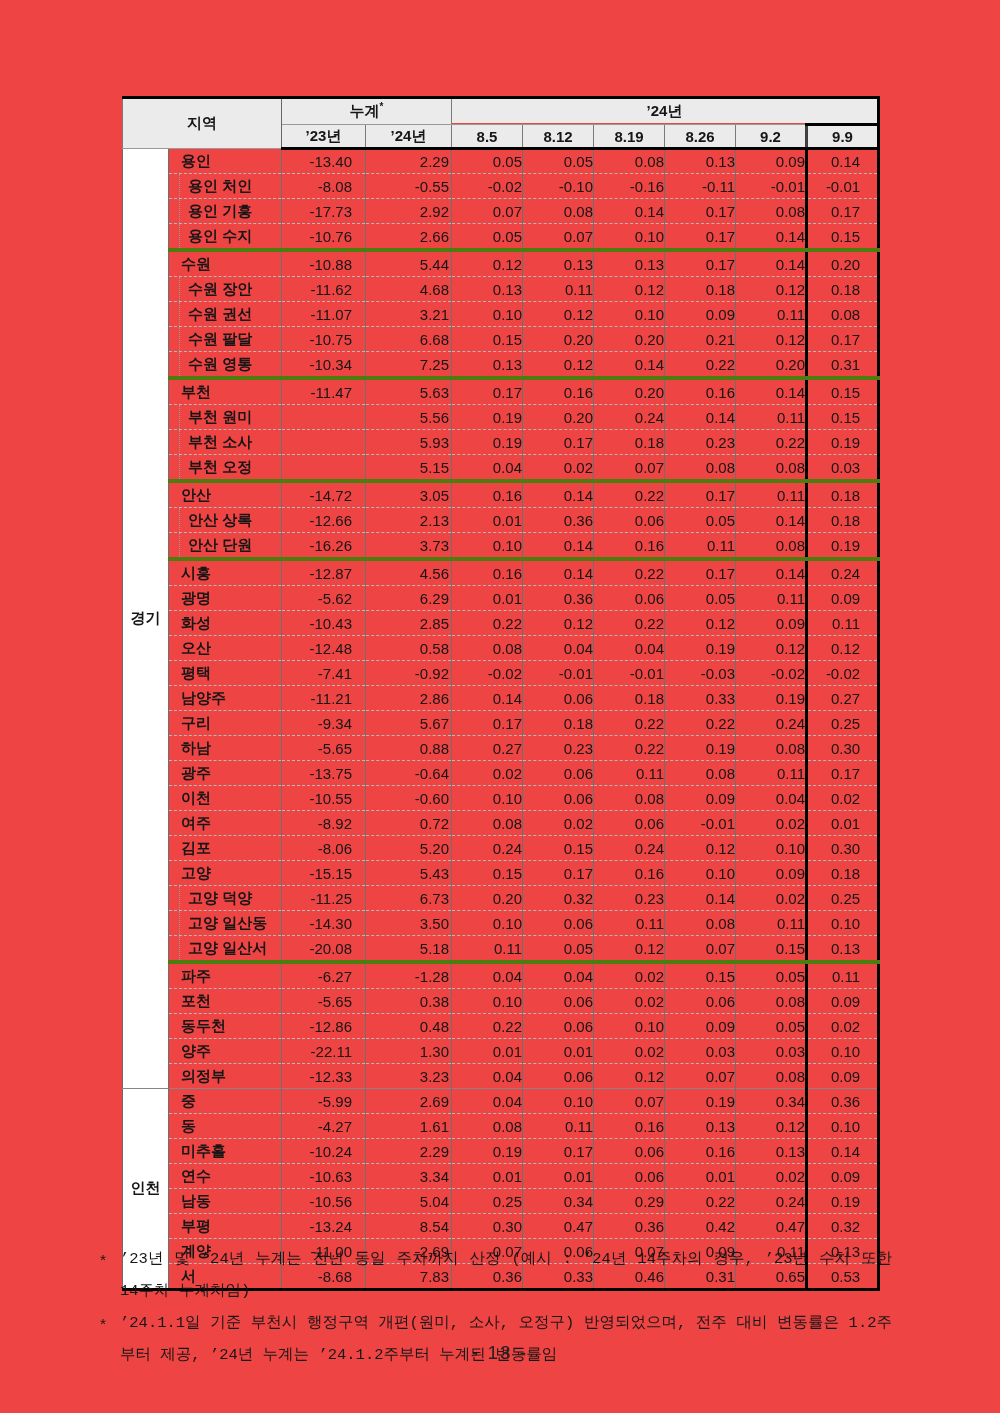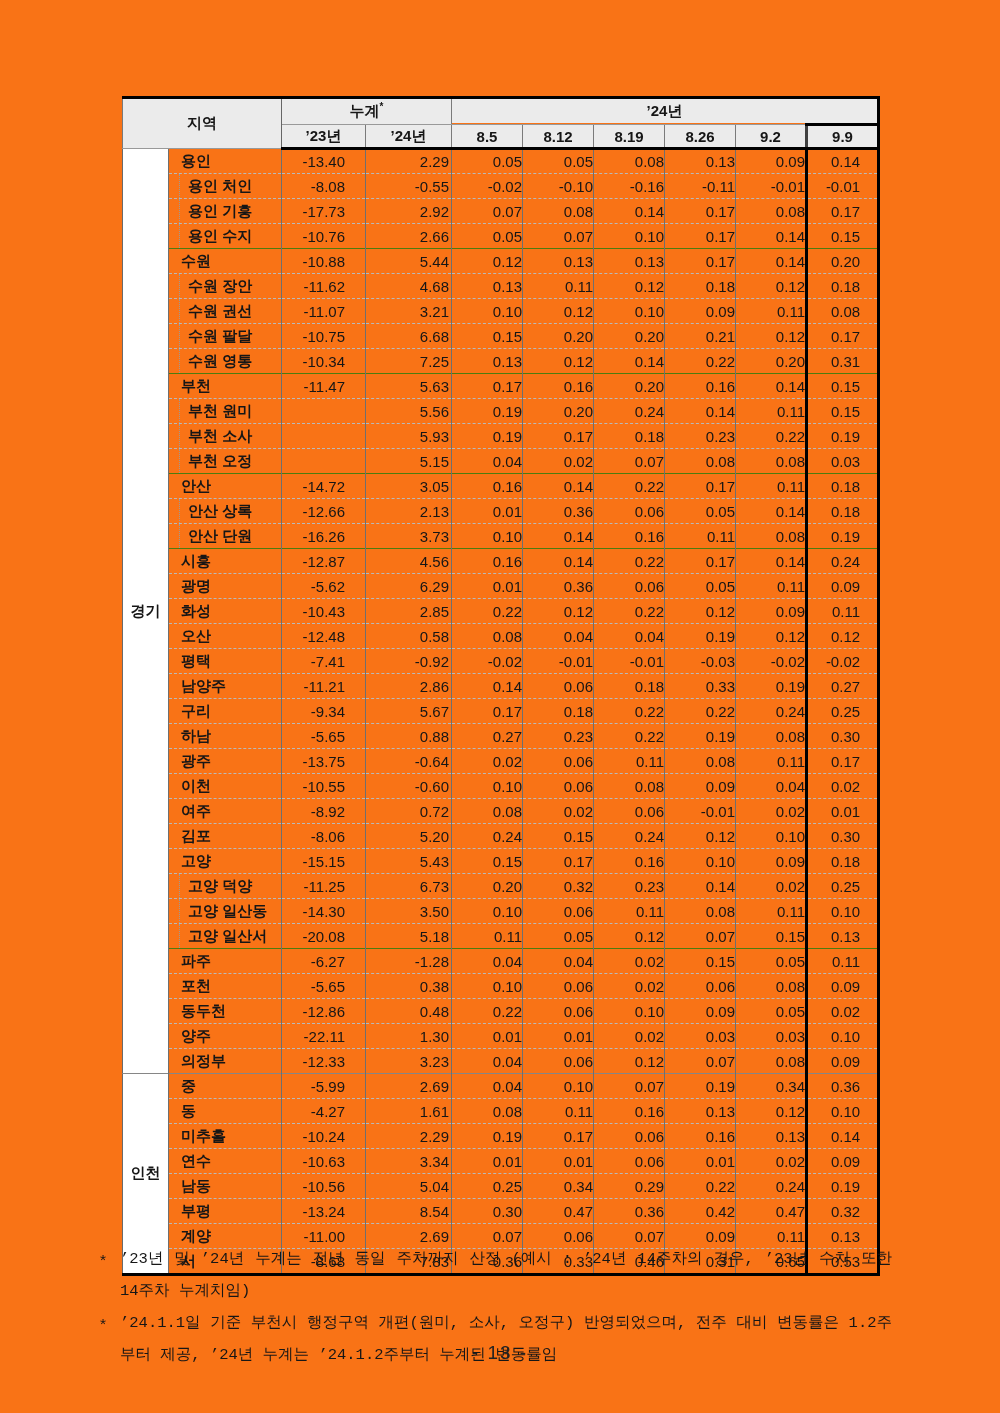"지역" .page { background: #f97316 -> #ef4444 }
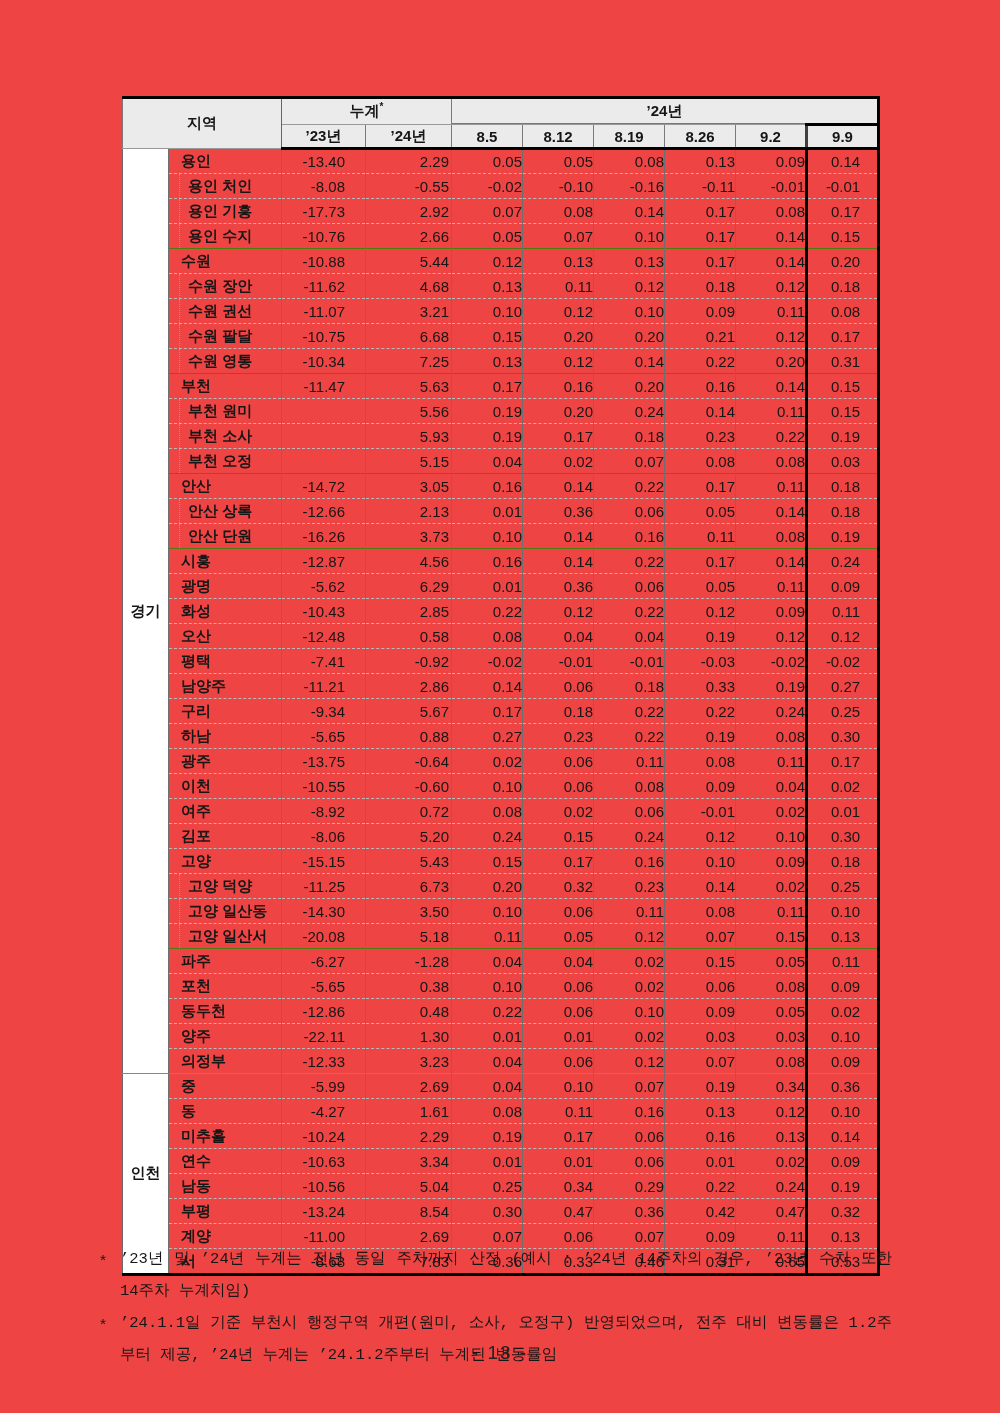"-13.40" td.cell-num.y23 { padding-right: 20px -> 13px }
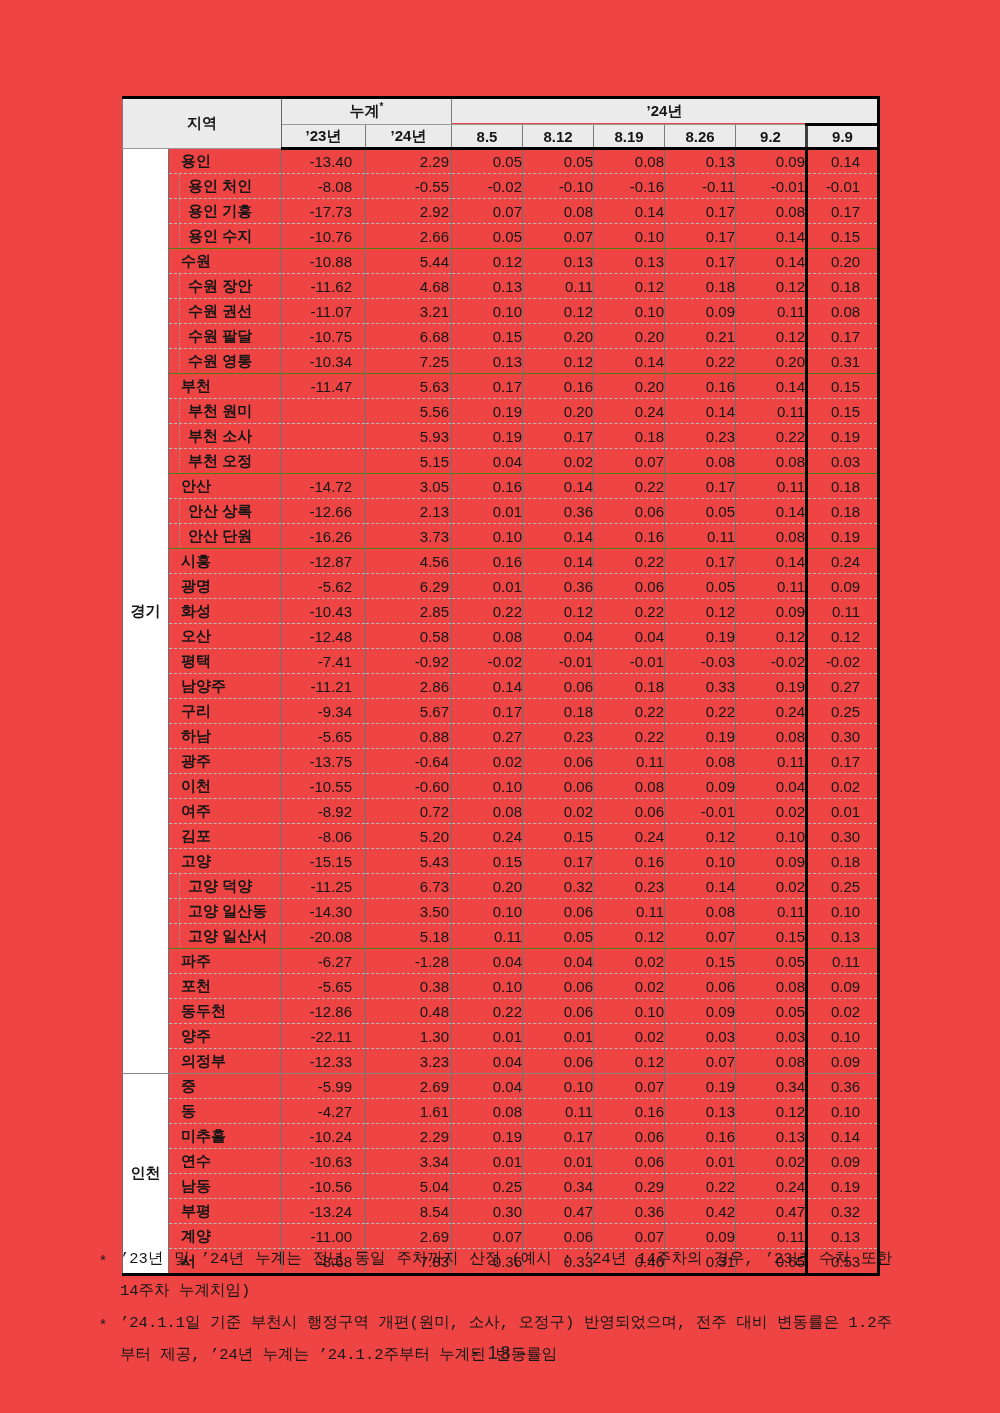"수원" tr.row-solid td { border-top: 1px solid #4d7c0f -> 4px solid #4d7c0f }
